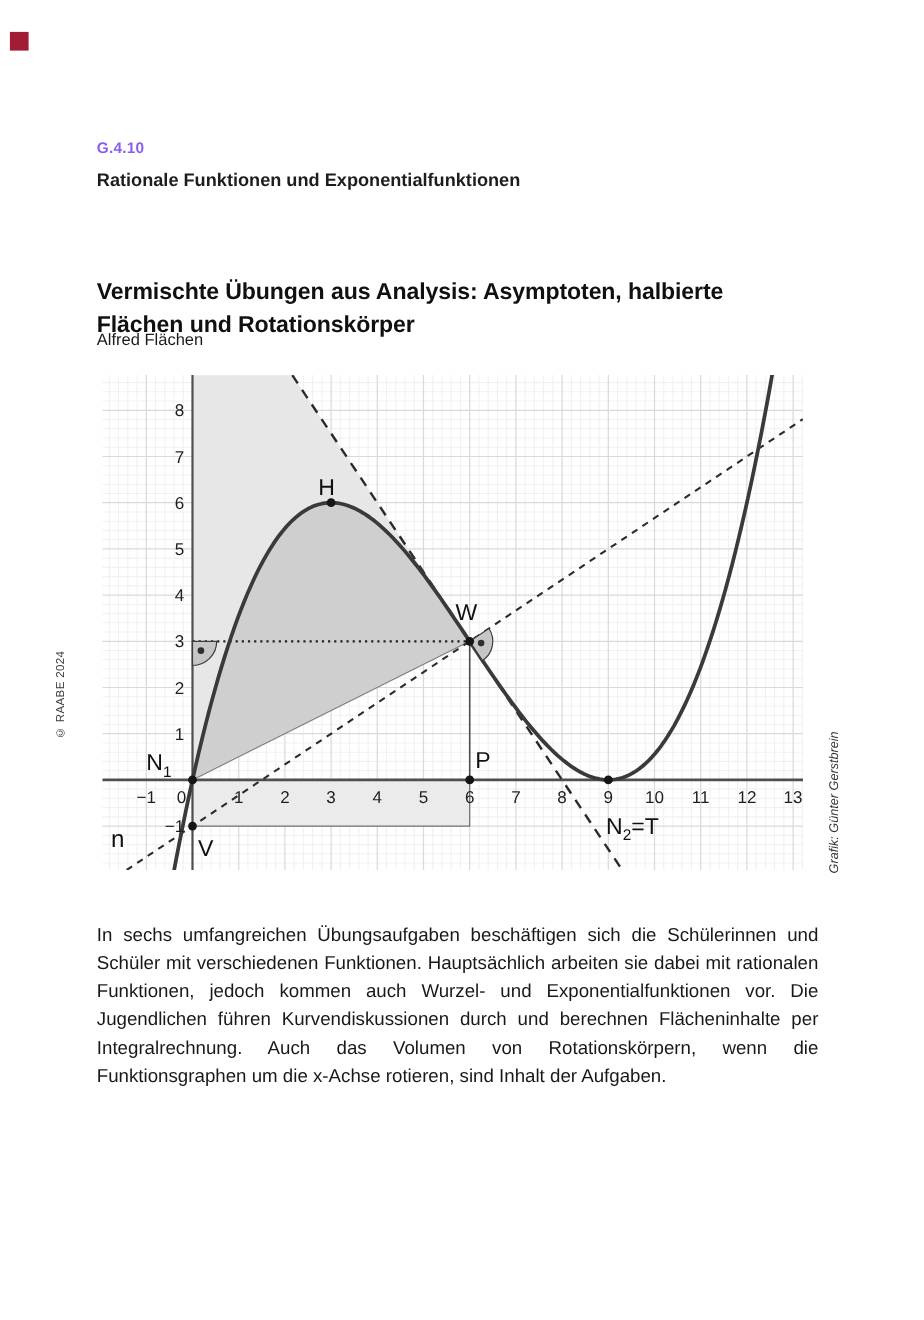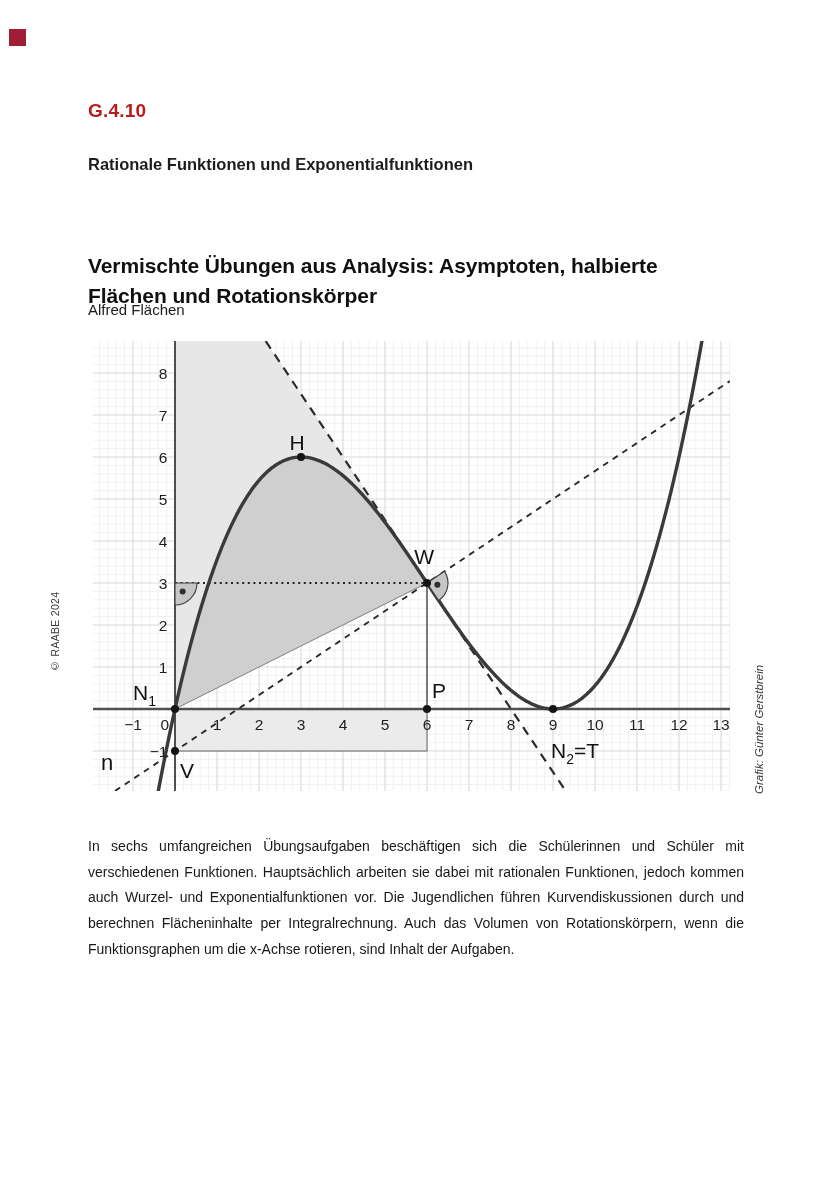"G.4.10" .code { color: #b91c1c -> #8b5cf6; font-size: 19px -> 14px; top: 100px -> 126px }
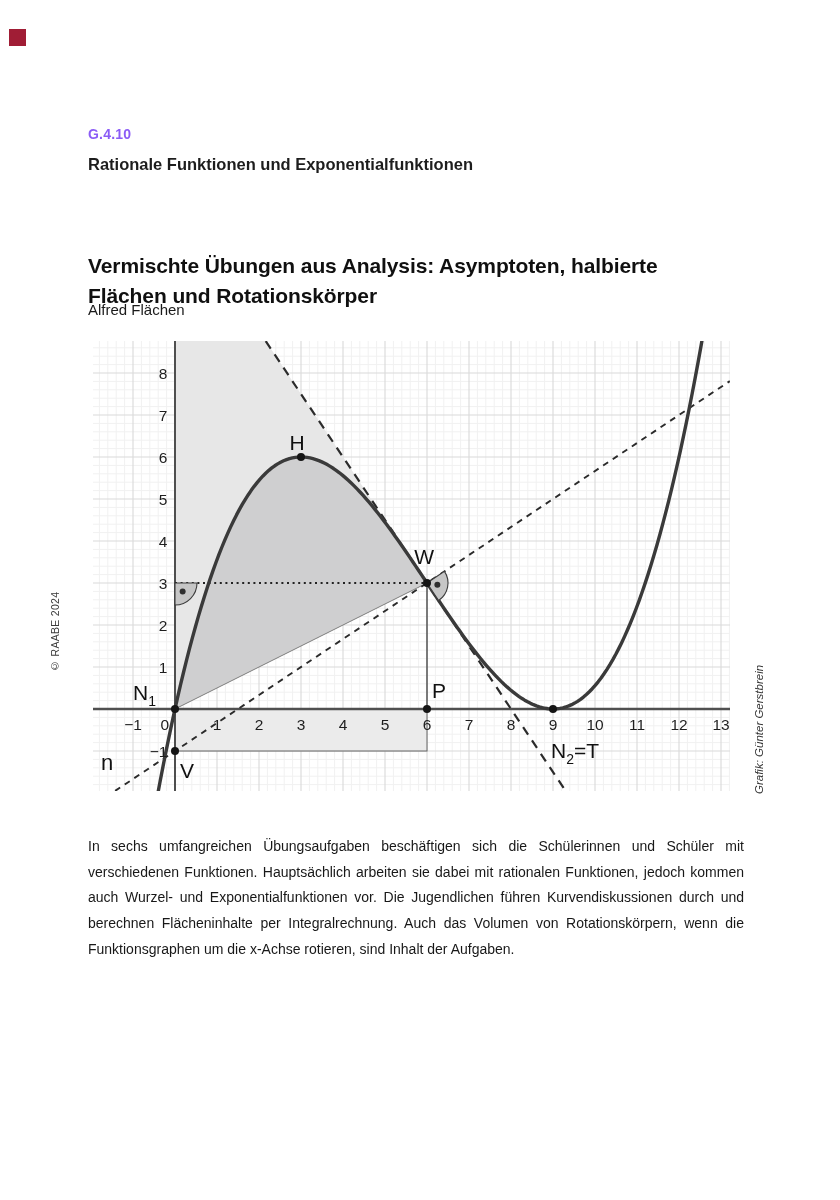"In sechs umfangreichen Übungsaufgaben" .bodytext { font-size: 14px -> 17px }
